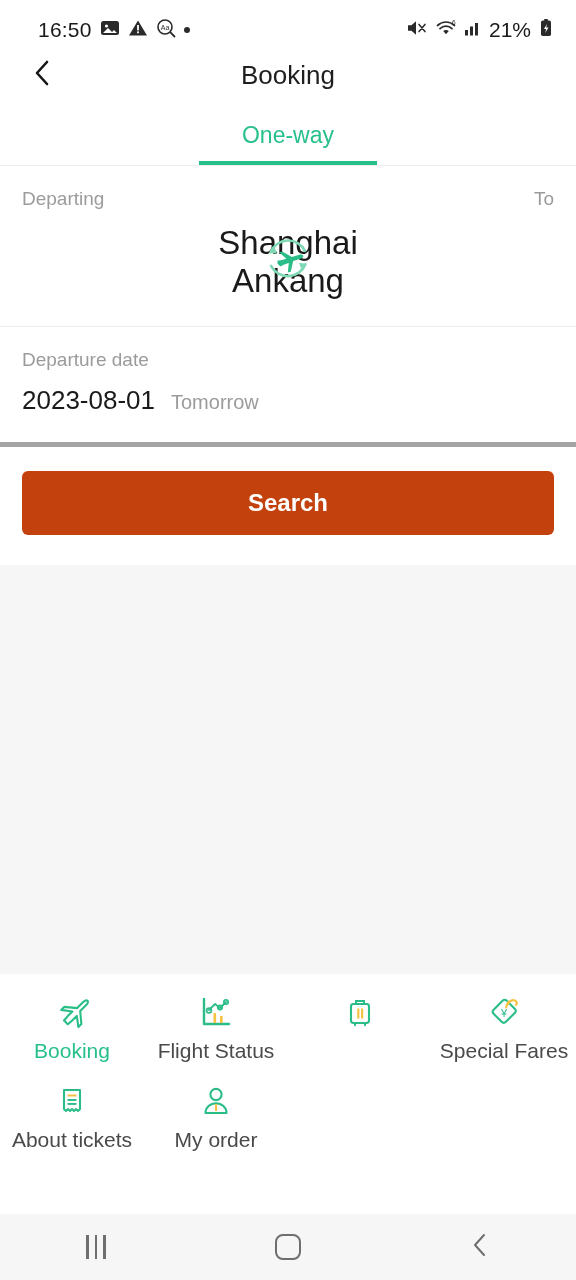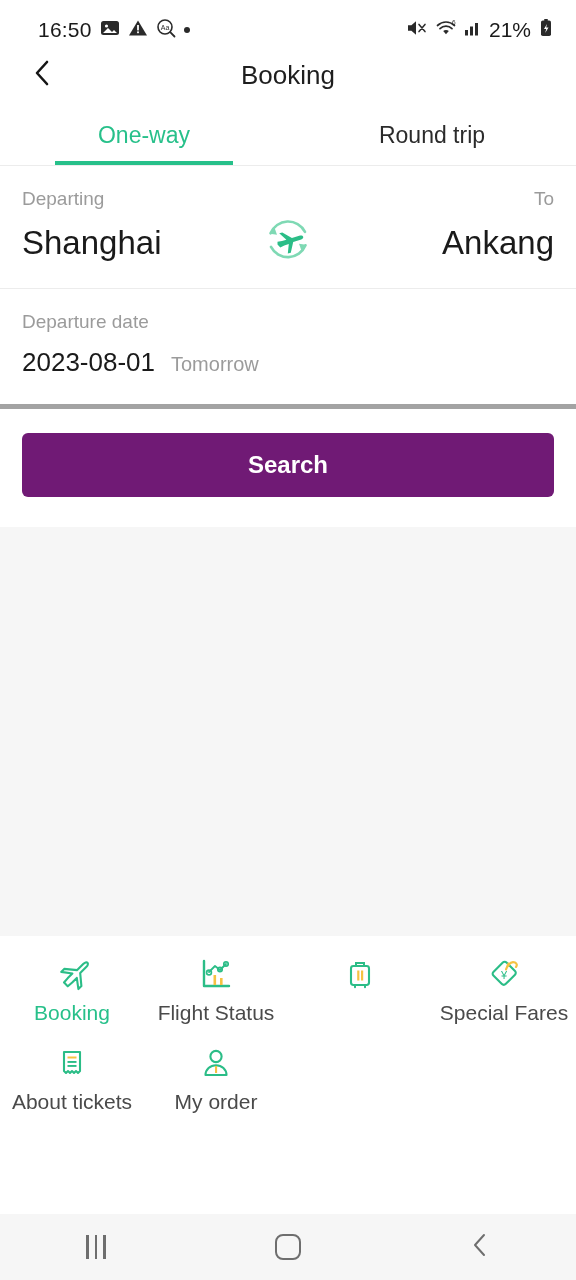"Round trip" div.tab { html: <div> <span>Round trip</span> </div> -> none }
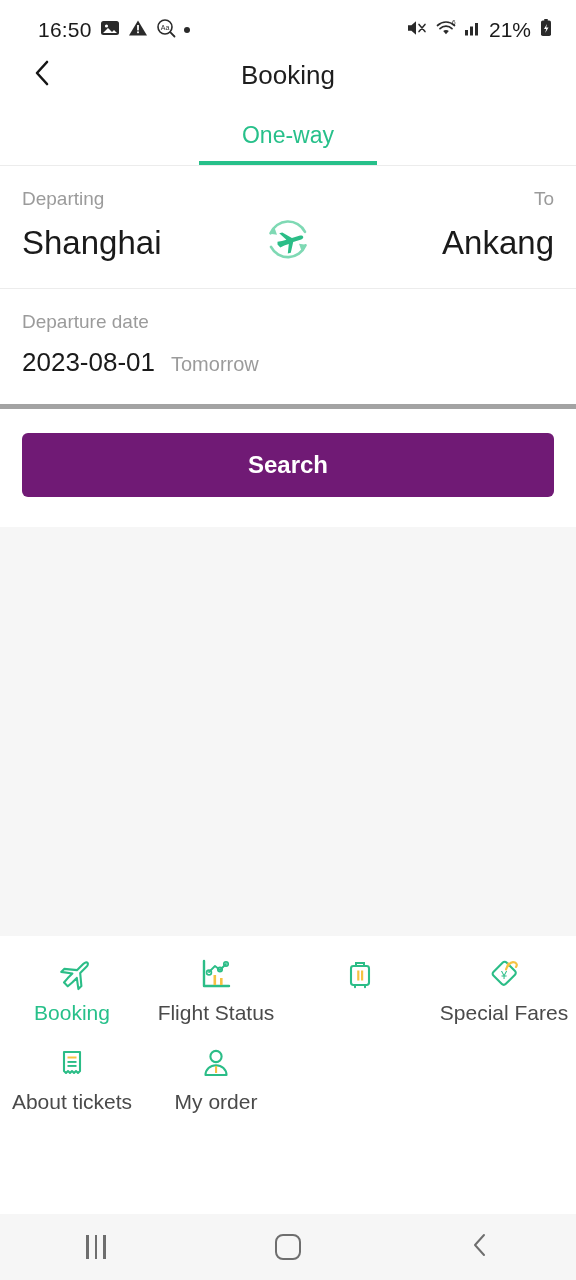"Shanghai" .route-cities { flex-direction: none -> column }
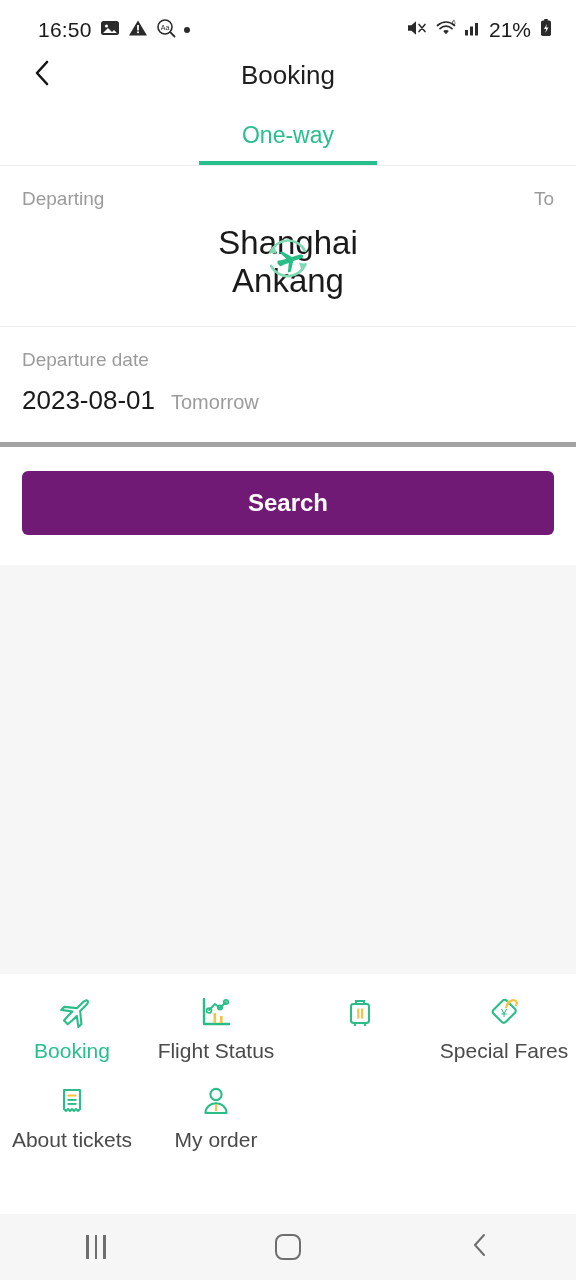"Search" .search-btn { background: #701a75 -> #c2410c }
